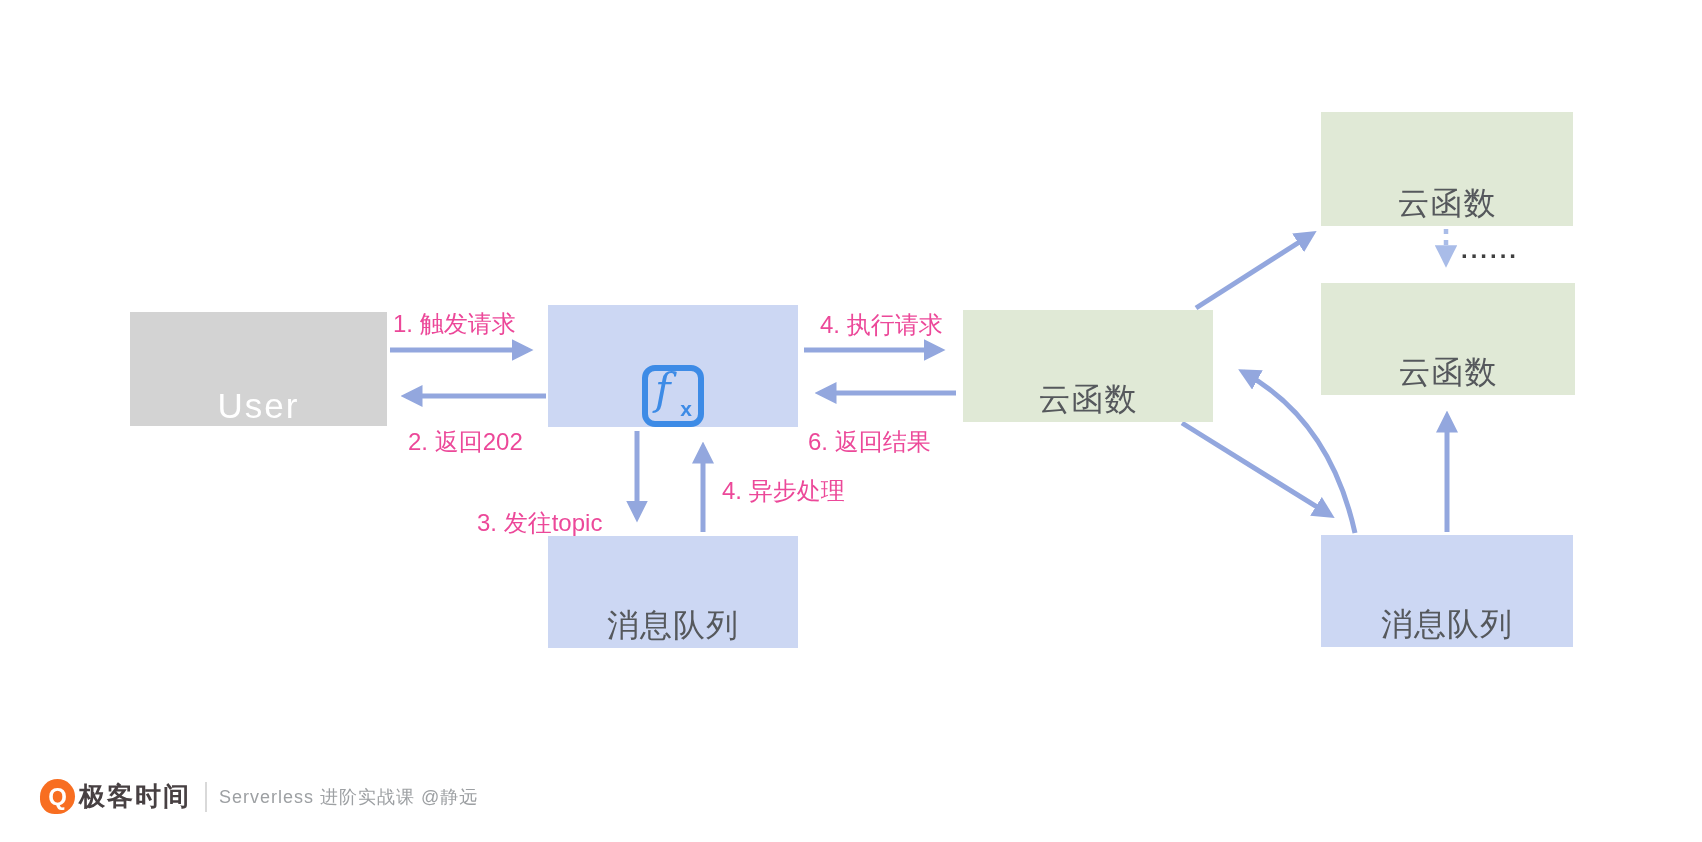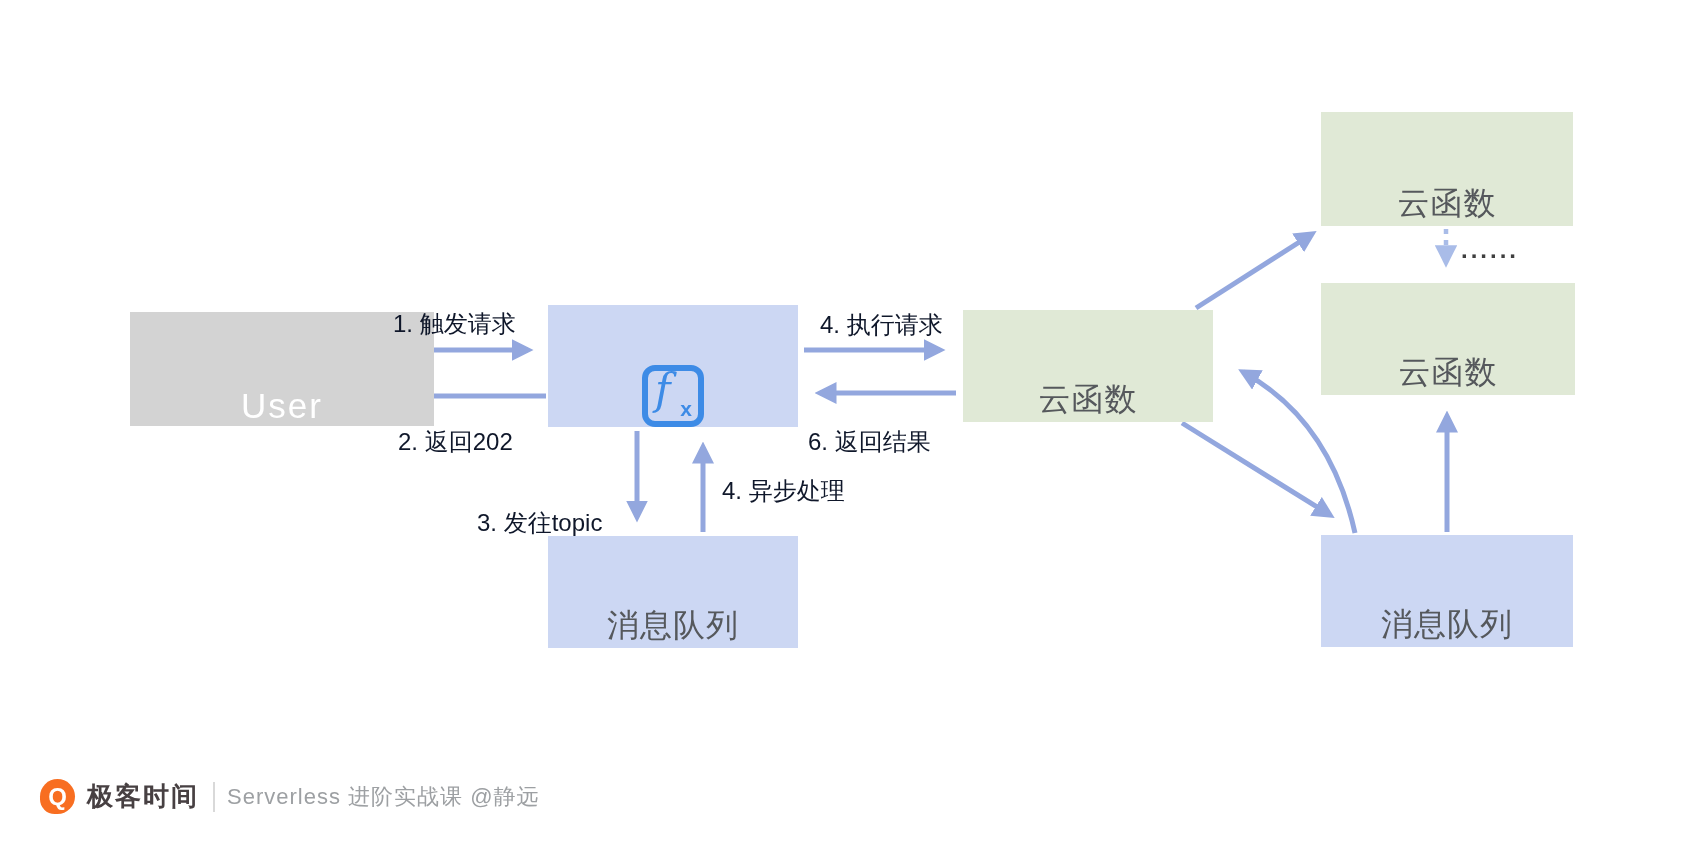"1. 触发请求" .edge-label { color: #0f172a -> #ec4899 }
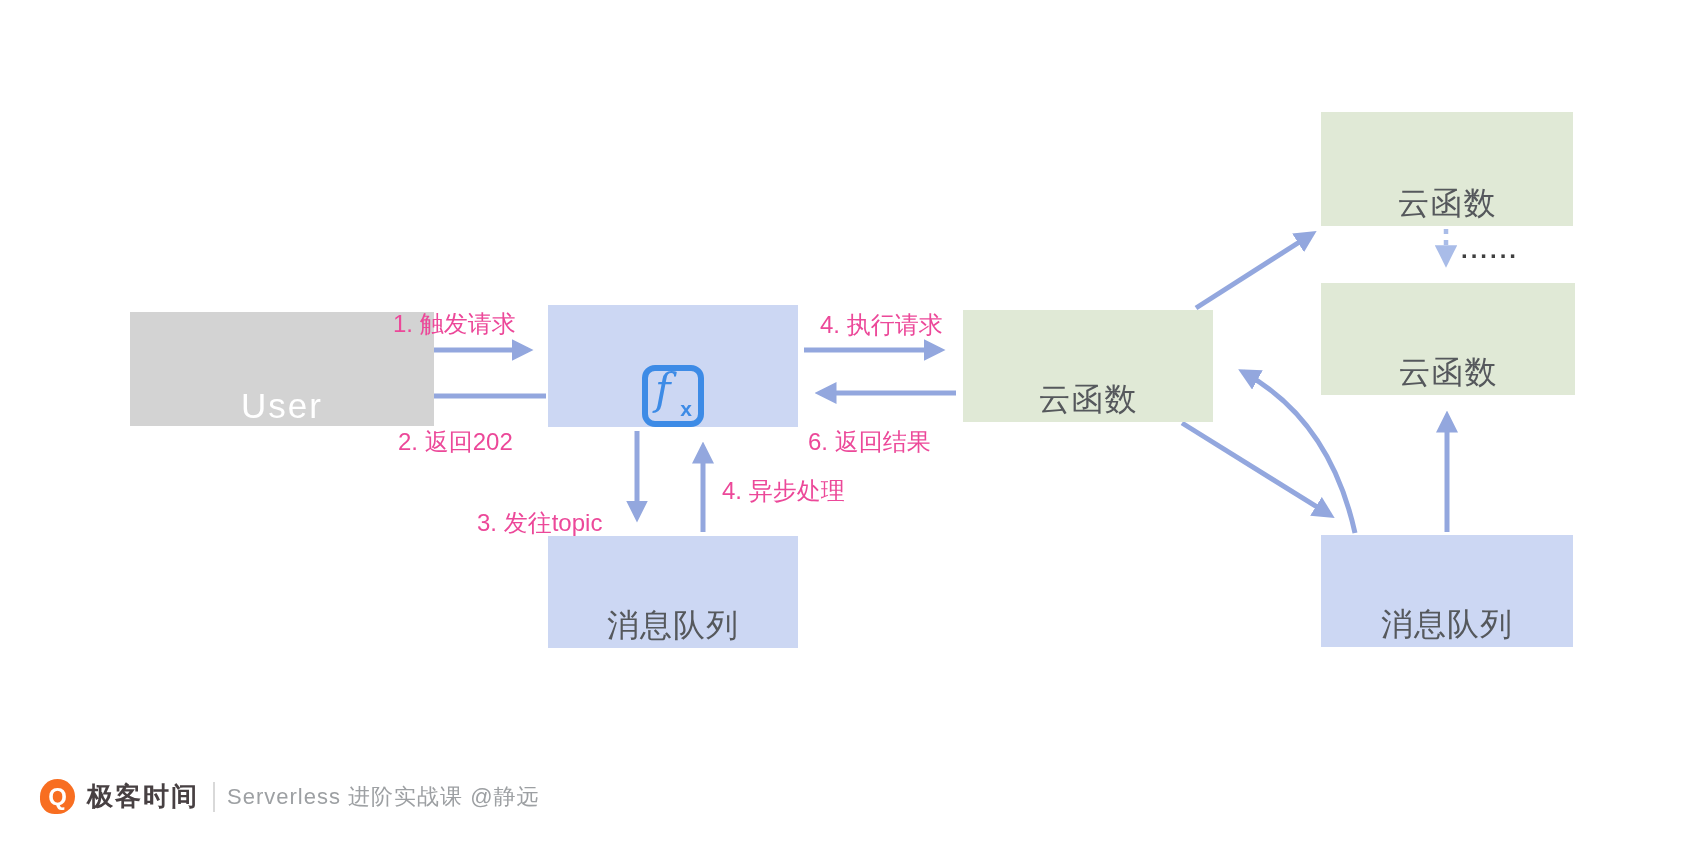"User" div.node { width: 304px -> 257px }
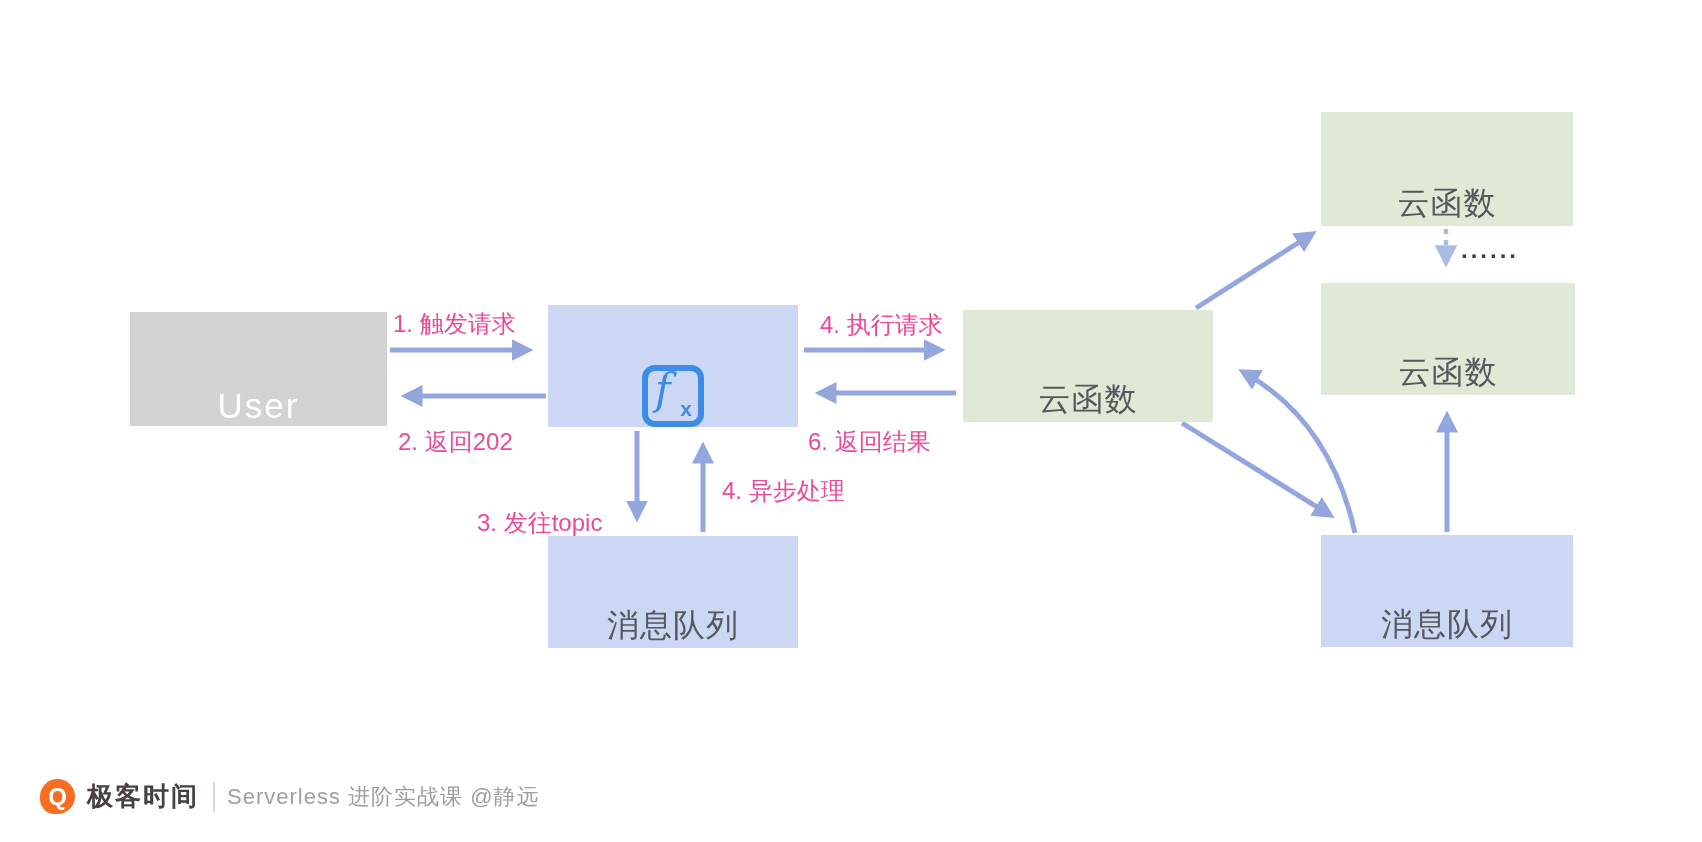"2. 返回202" div.edge-label { left: 398px -> 408px }
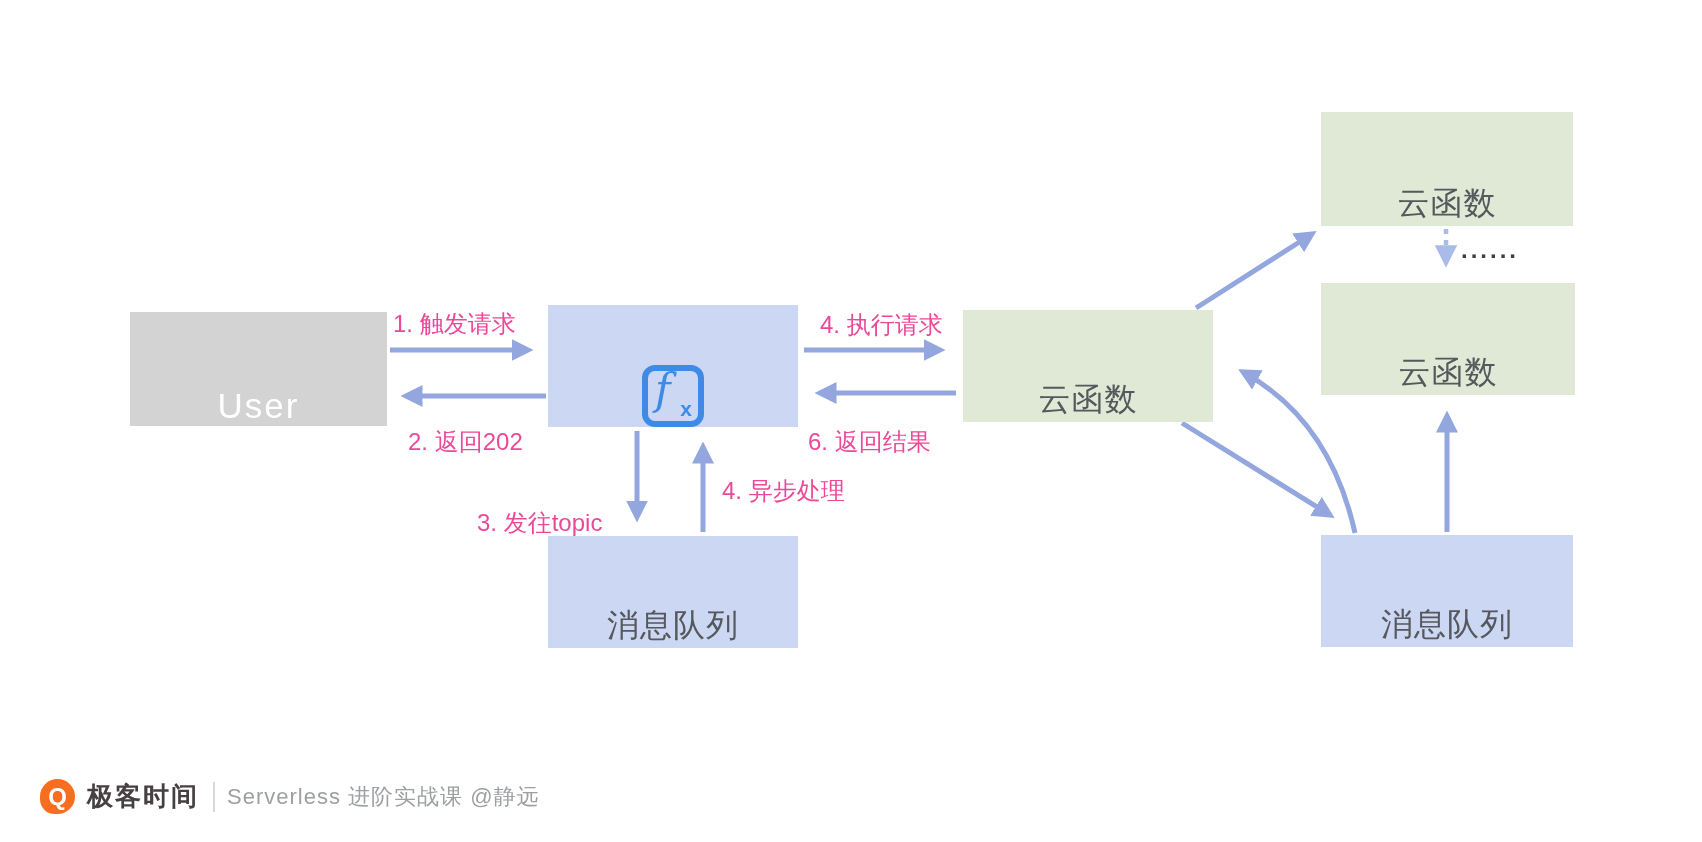"极客时间" .gt-brand { margin-left: 12px -> 4px }
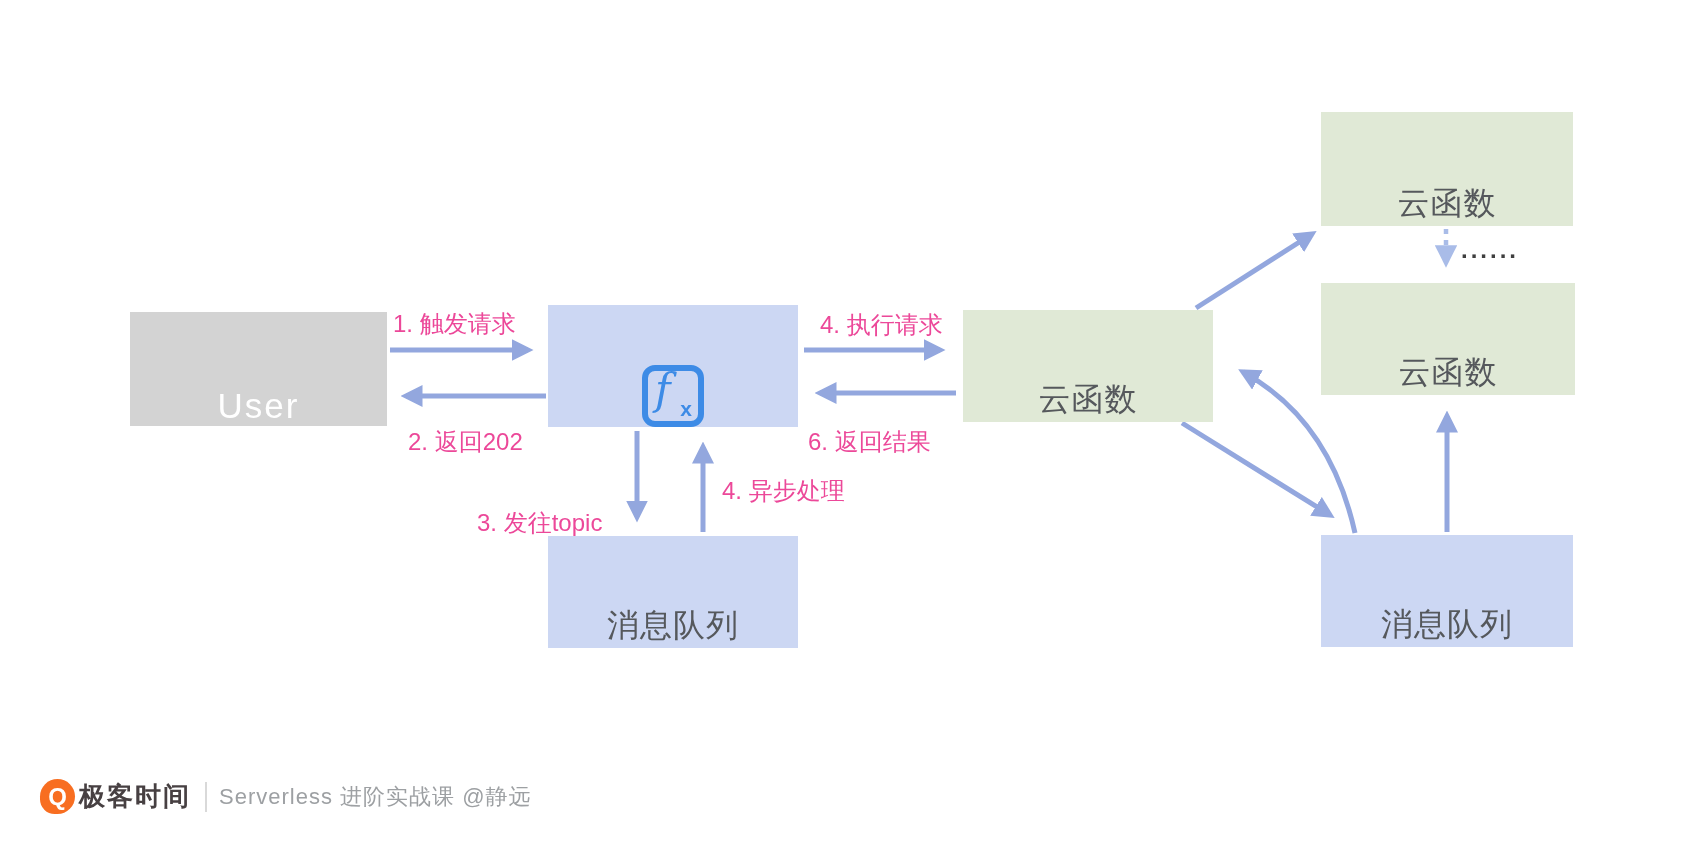"Serverless 进阶实战课 @静远" .gt-course { font-size: 22px -> 18px }
